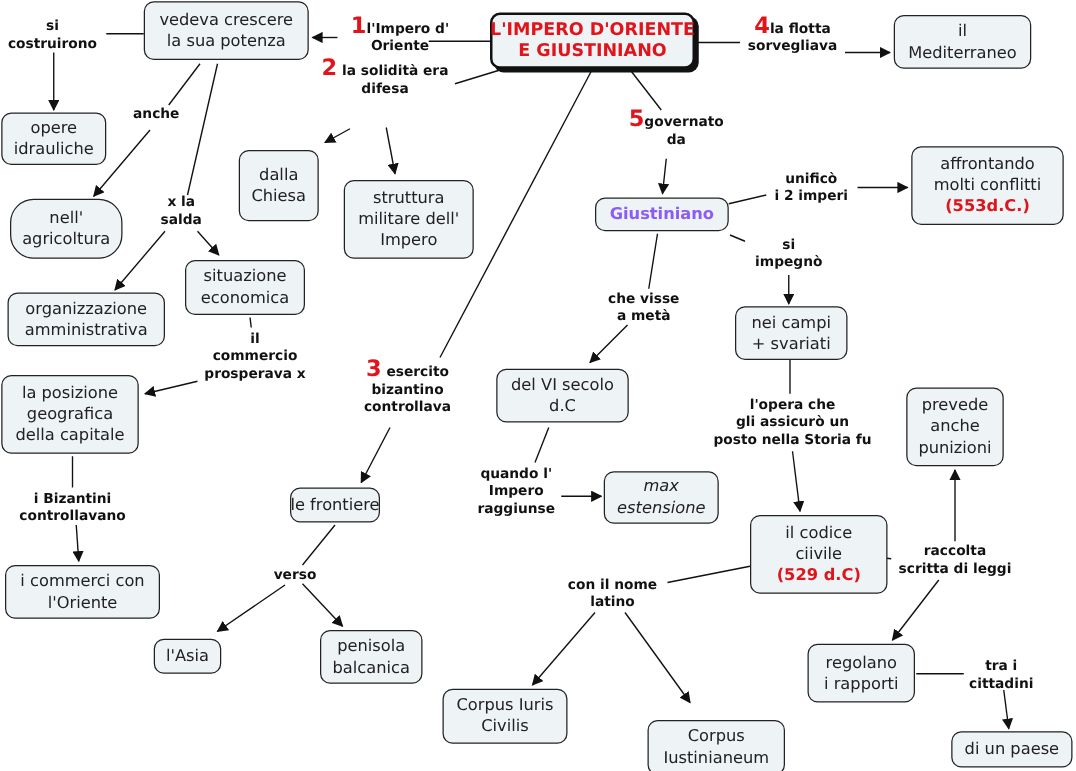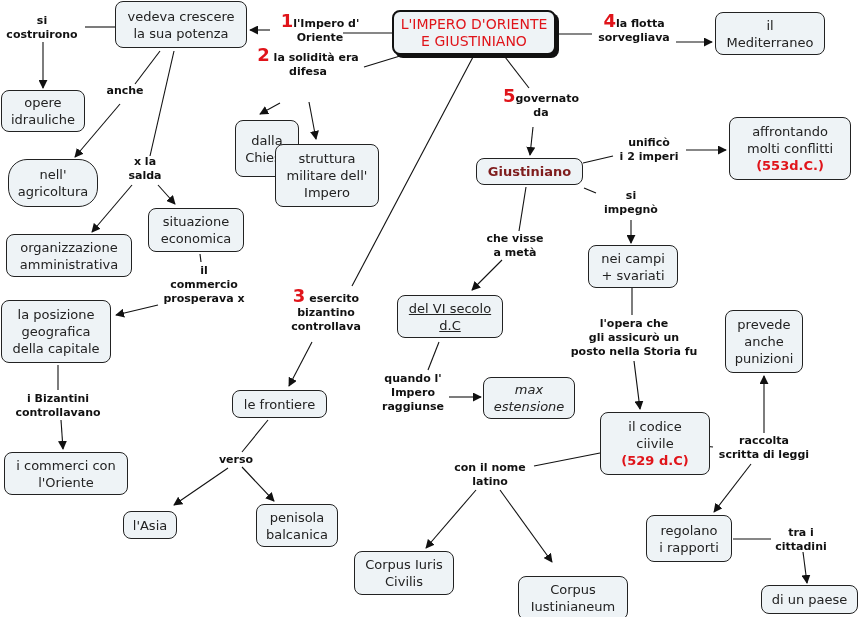"L'IMPERO D'ORIENTE" .node.root { font-weight: normal -> bold }
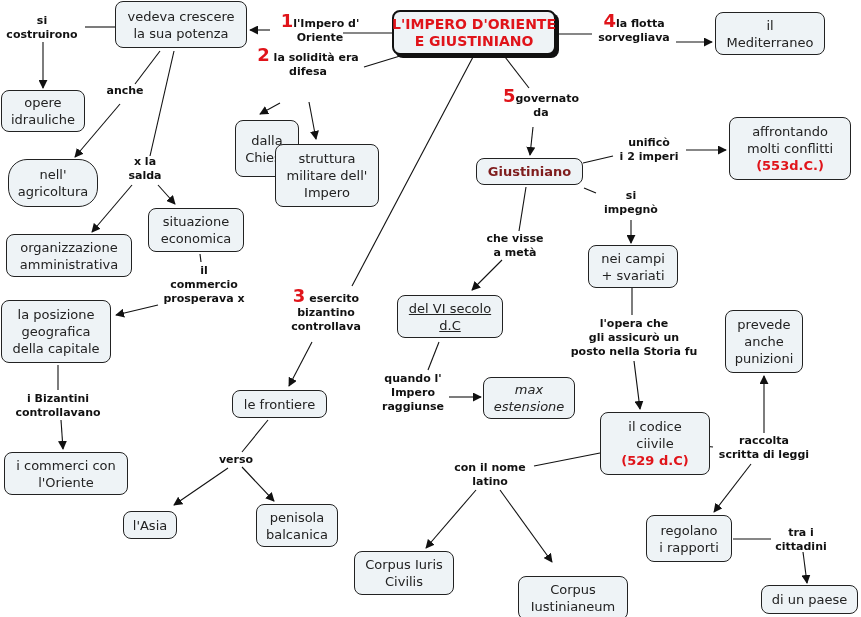"dalla" div.node { margin-left: 44px -> none }
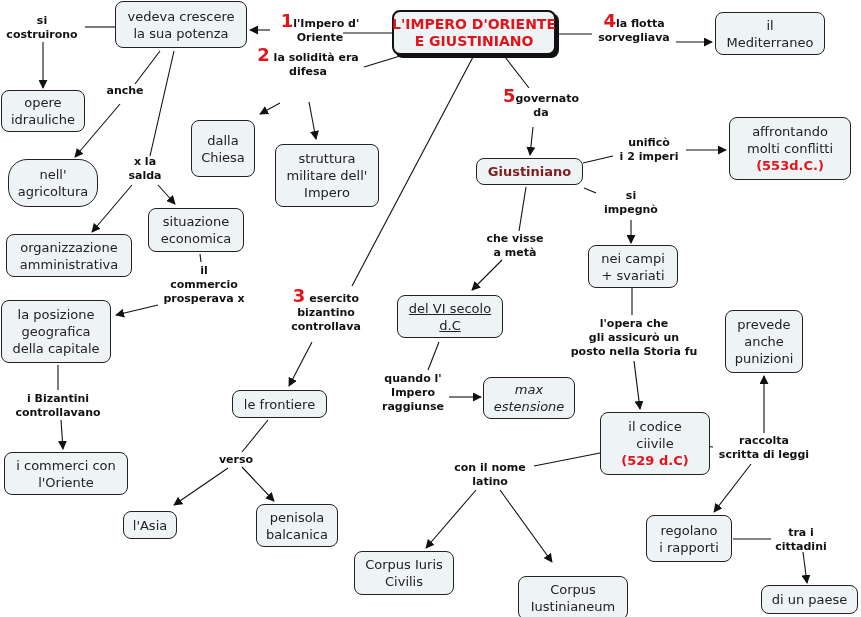"Giustiniano" .node.red-title { color: #7f1d1d -> #8b5cf6 }
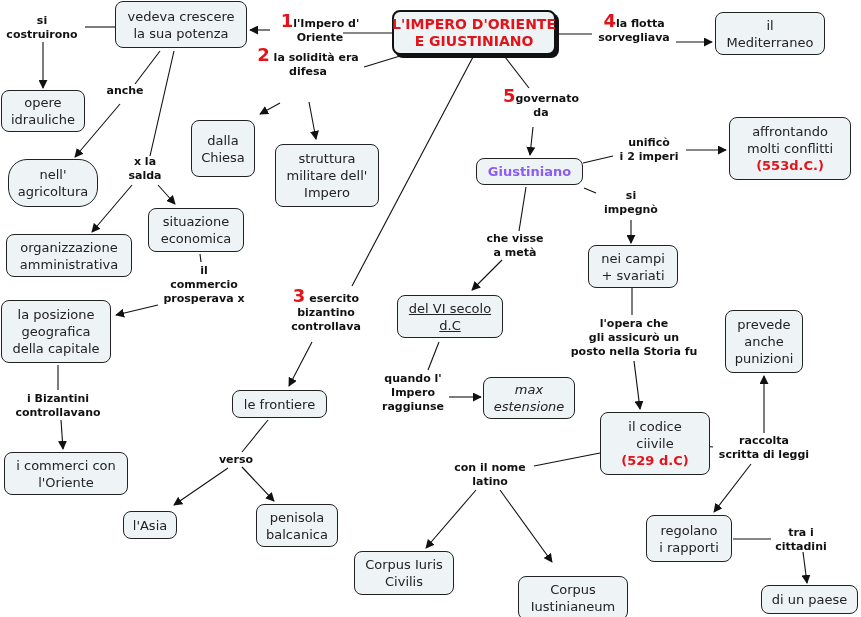"del VI secolo" div.node { text-decoration: underline -> none }
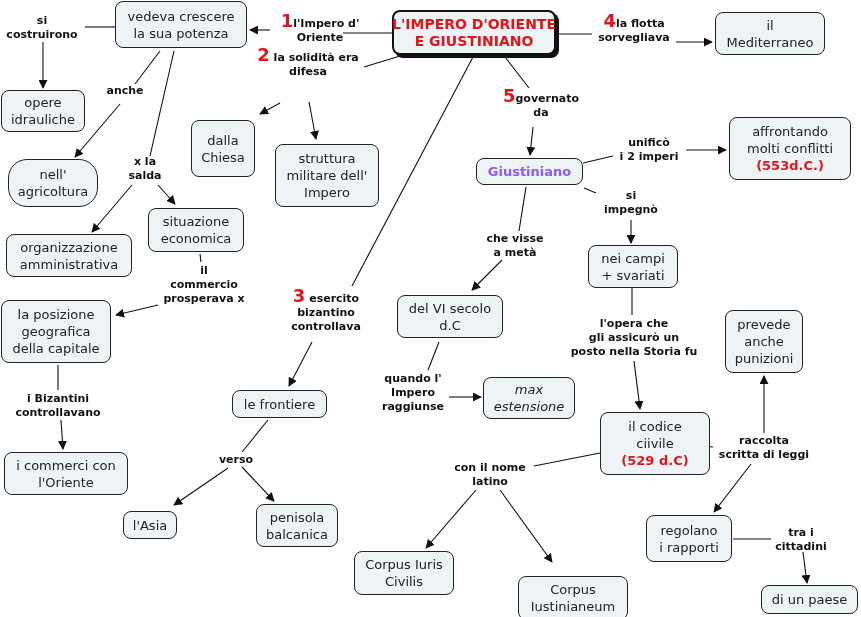"le frontiere" div.node { width: 95px -> 72px }
